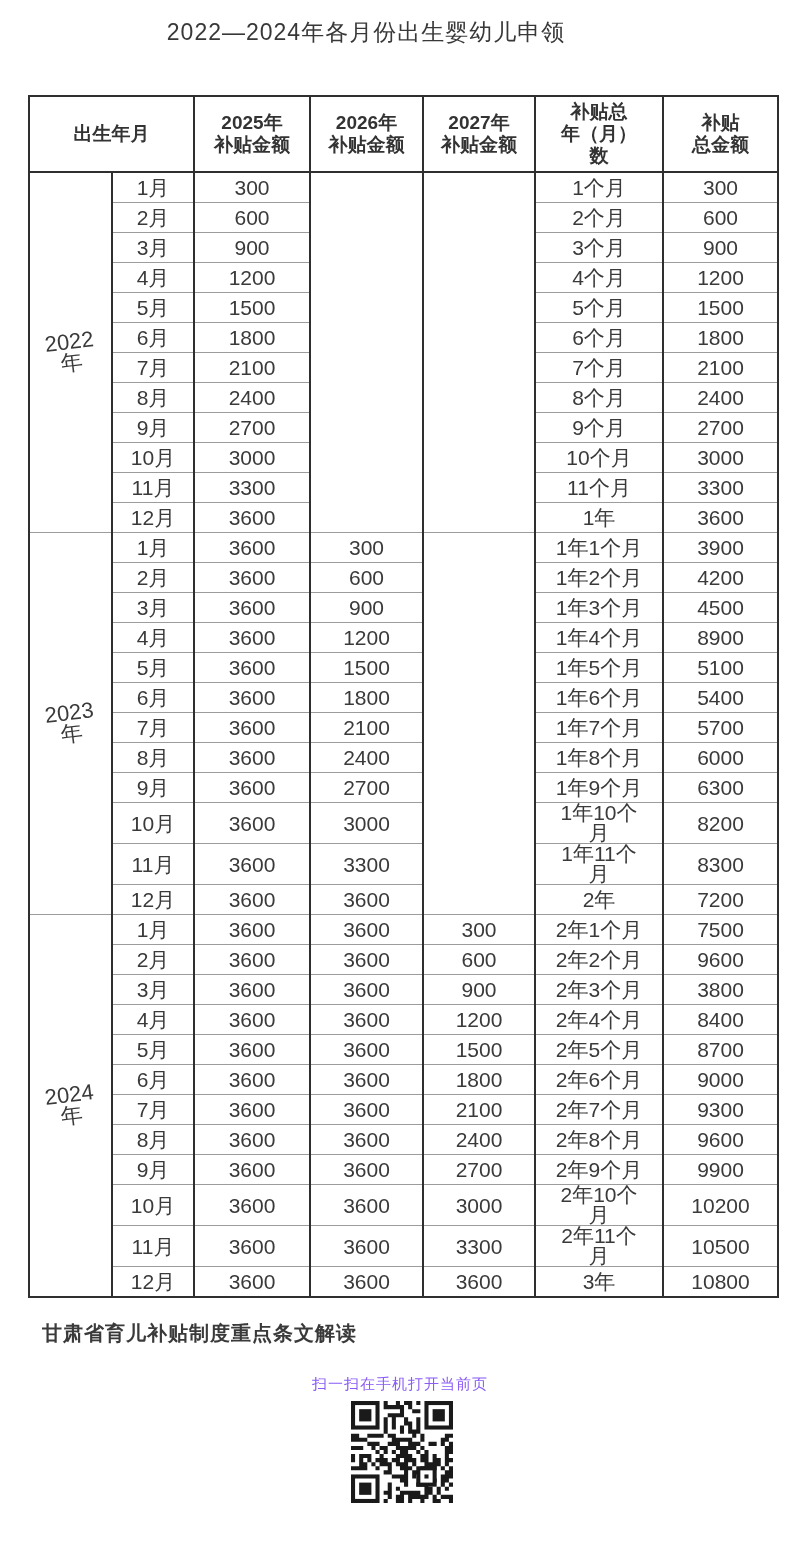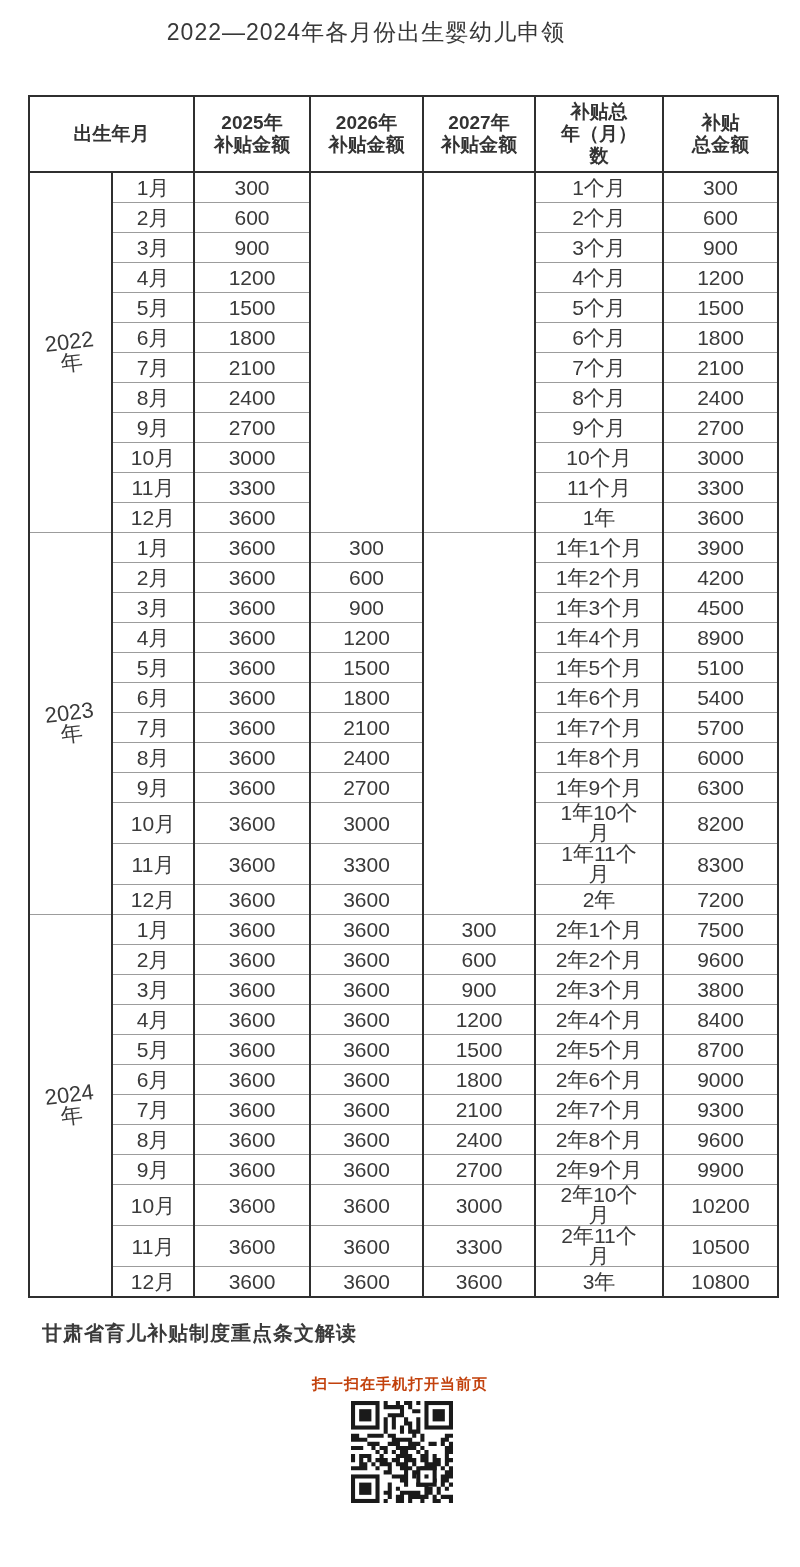"扫一扫在手机打开当前页" .scan-tip { color: #c2410c -> #8b5cf6; font-weight: bold -> none }
